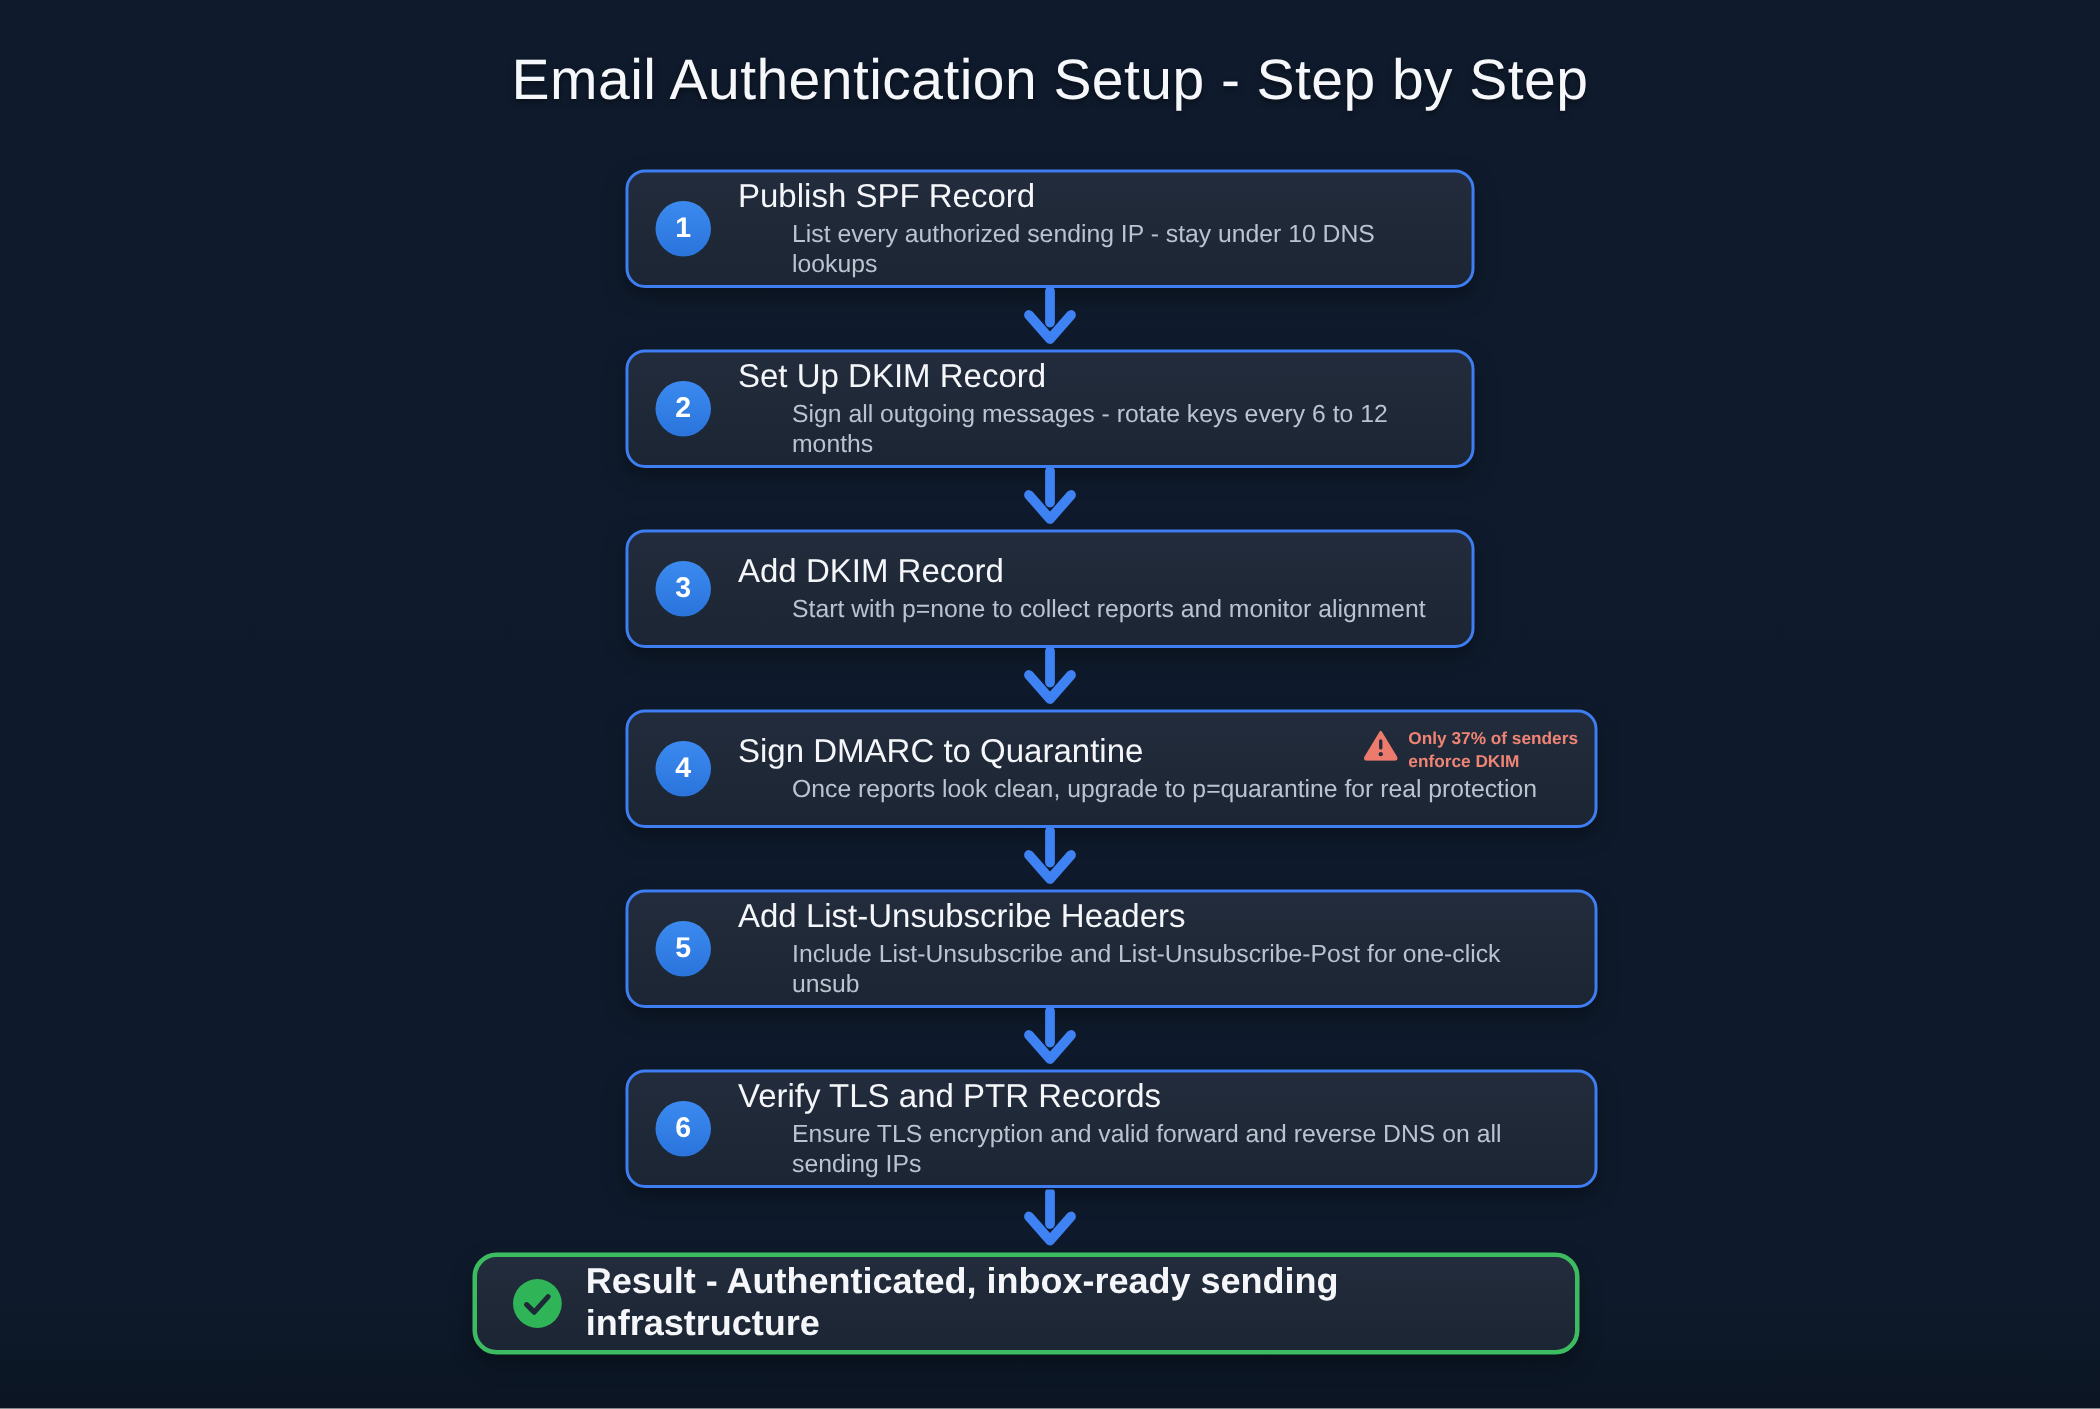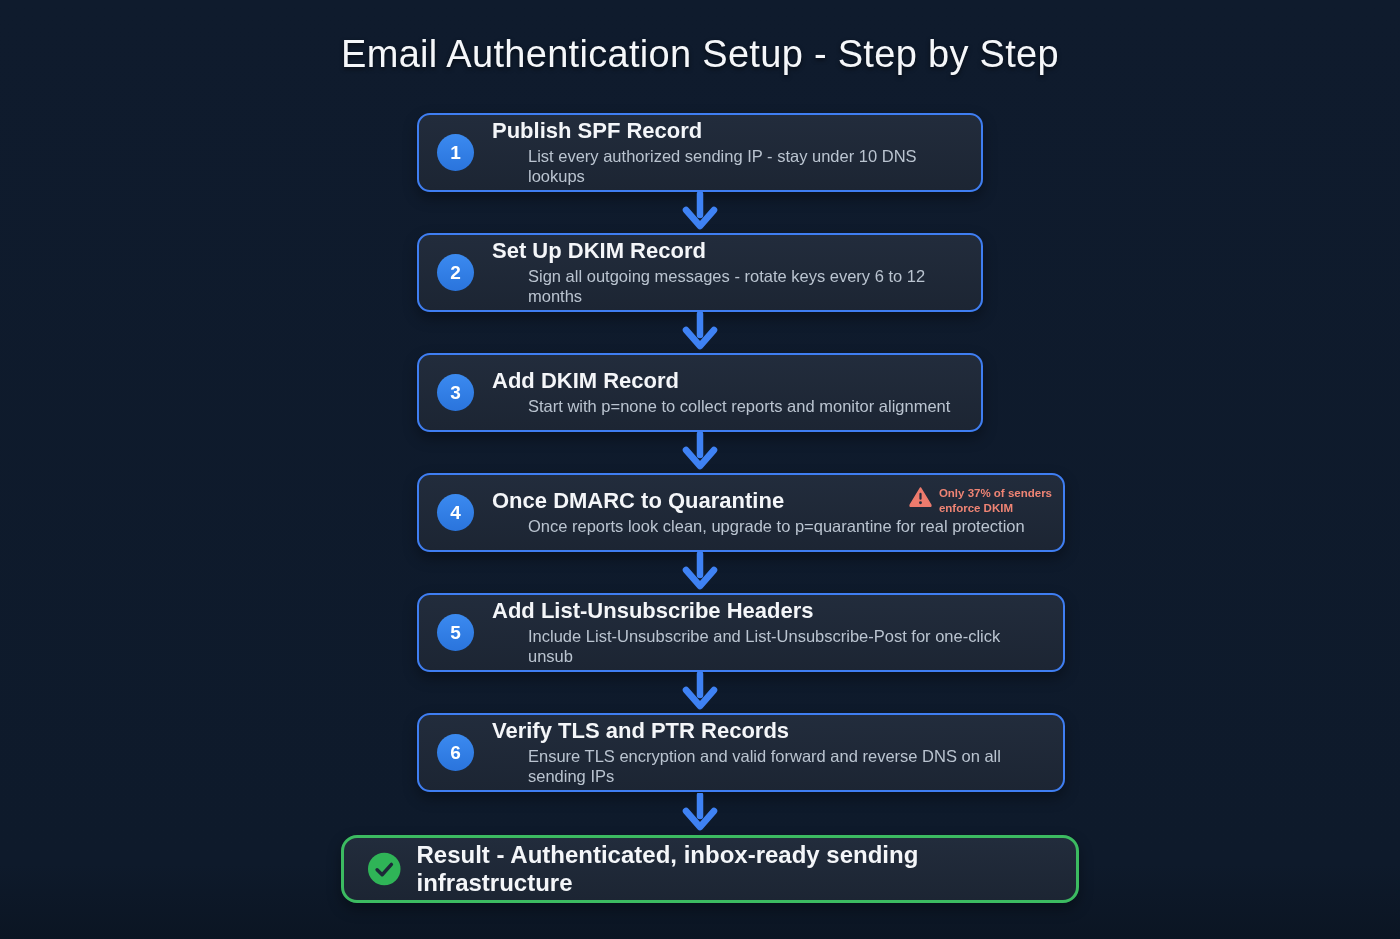"Publish SPF Record" .step-title { font-weight: 700 -> 400 }
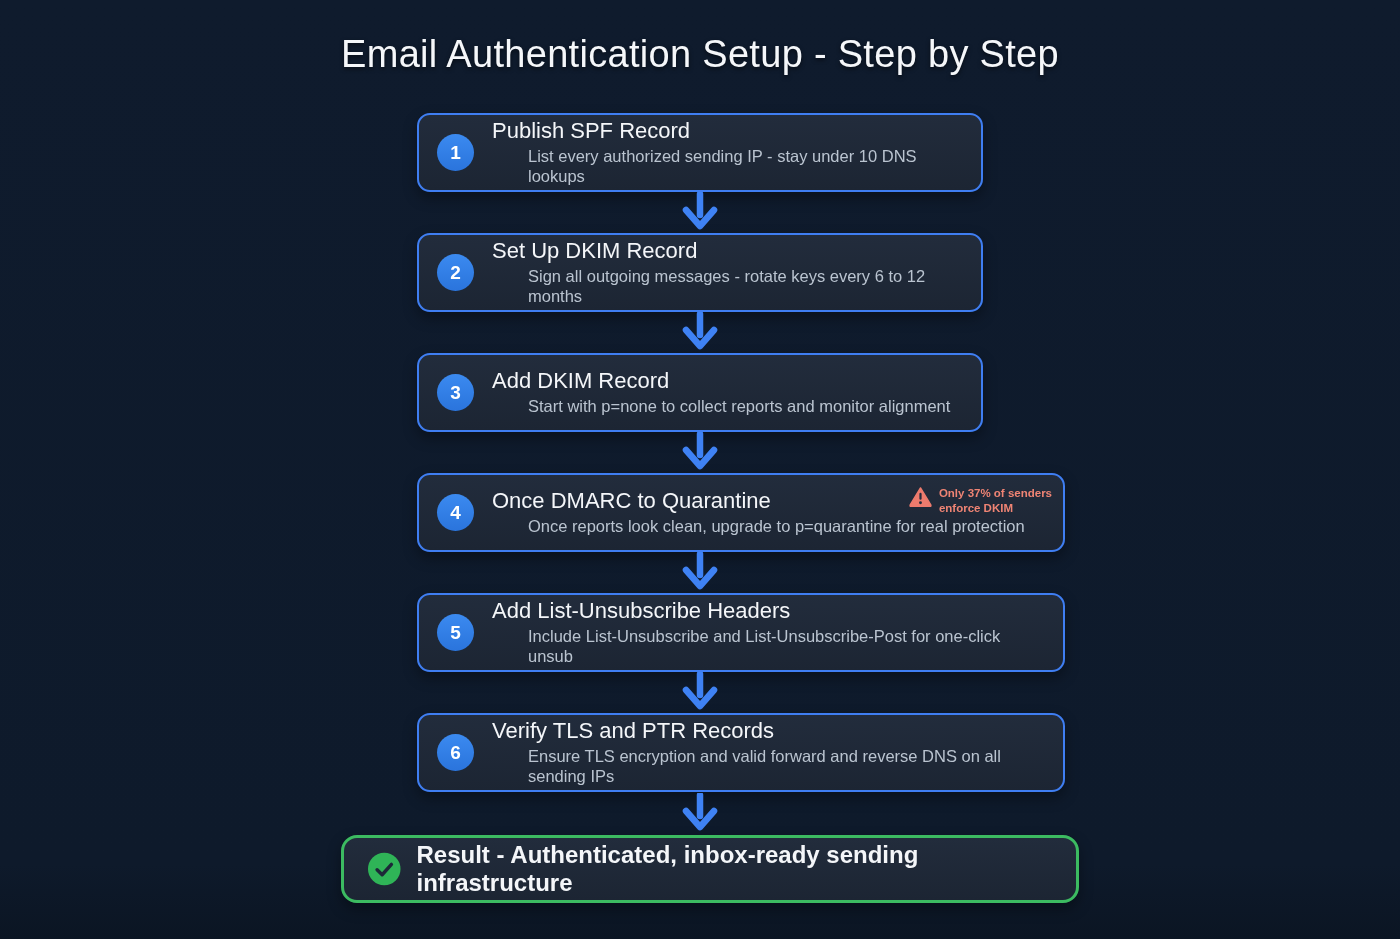"Once DMARC to Quarantine" div.step-title { text: Once -> Sign }
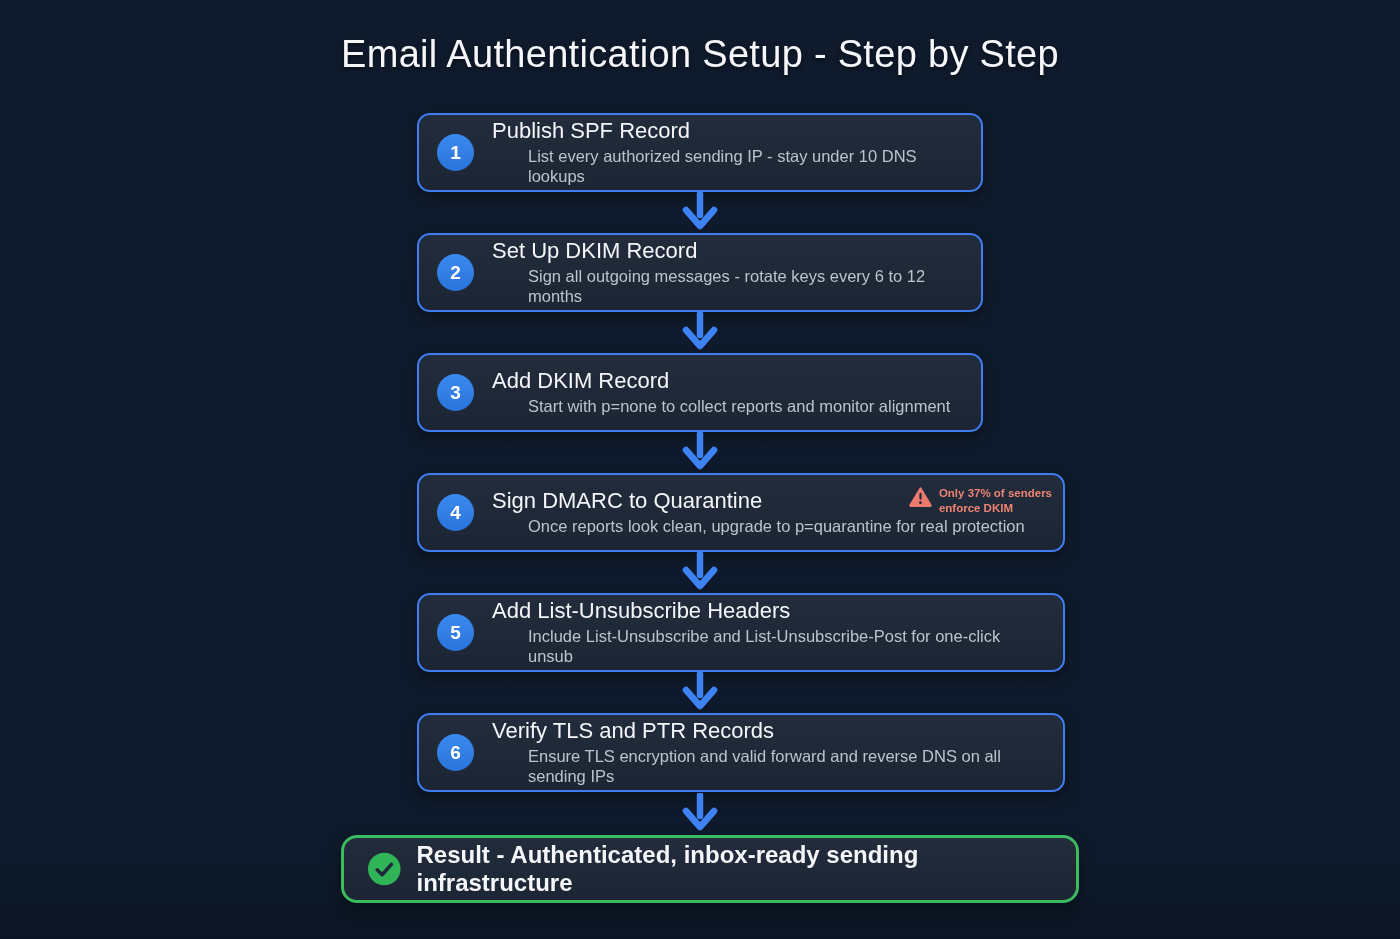"Result - Authenticated, inbox-ready" .result-box { left: 341px -> 315px }
